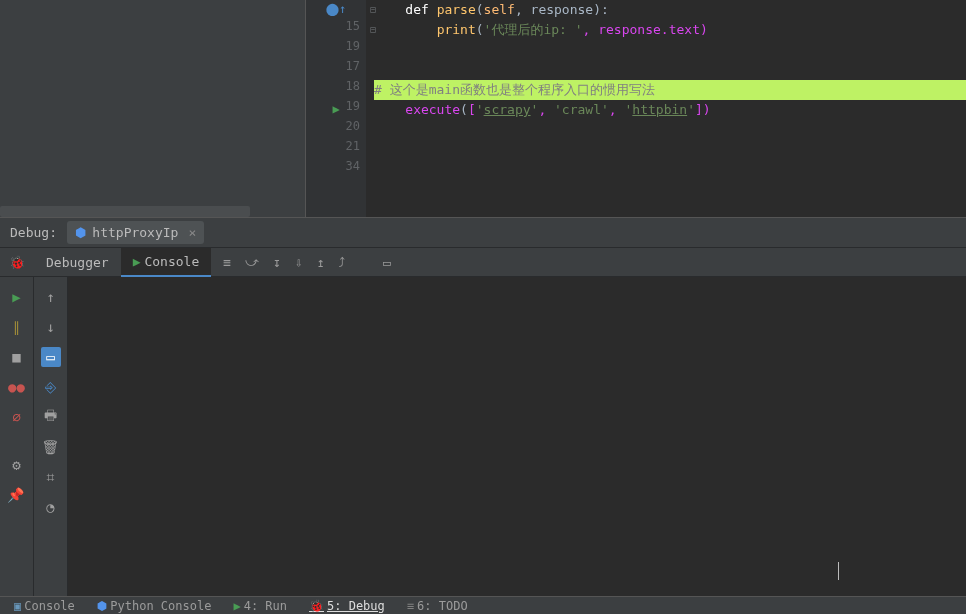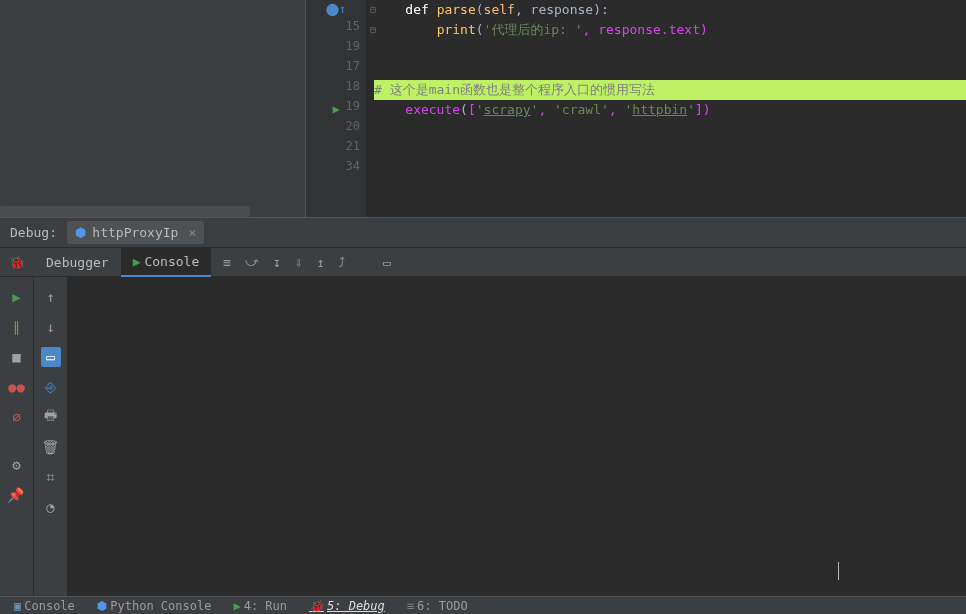"🐞 5: Debug" .status-bar .itm.active { font-style: italic -> none }
